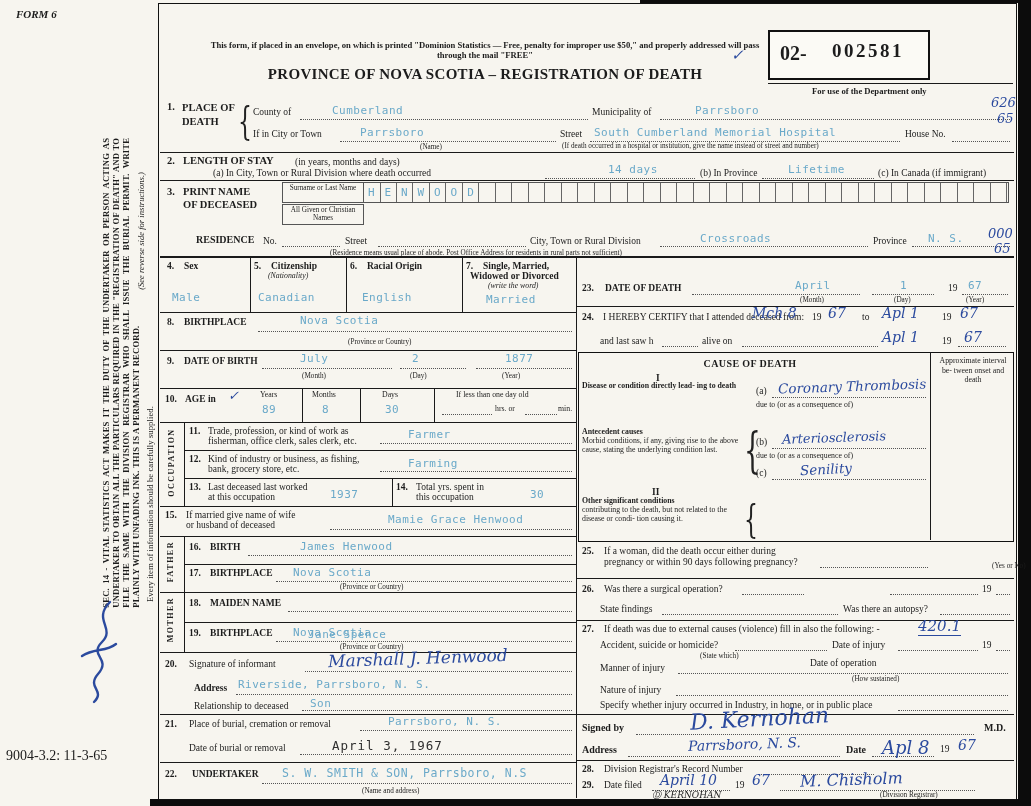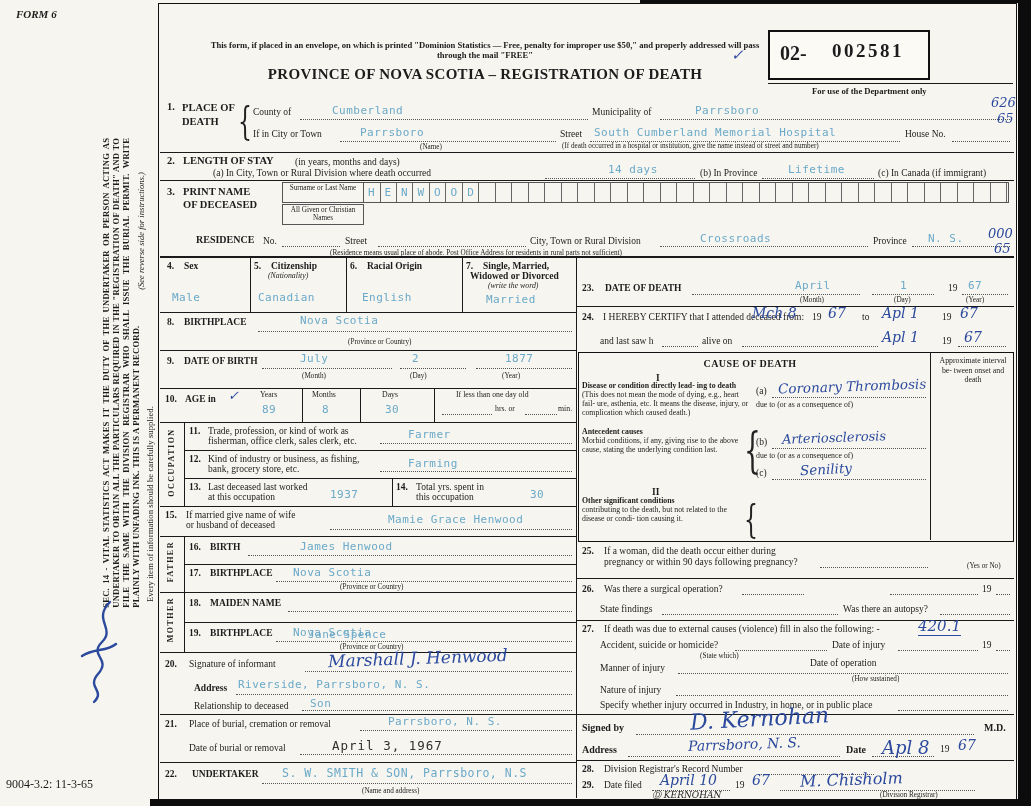"(This does not mean the" div.a { html: <div>(This does not mean the mode of dying, e.g., heart fail- ure, asthenia, etc. It means the disease, injury, or complication which caused death.)</div> -> none }
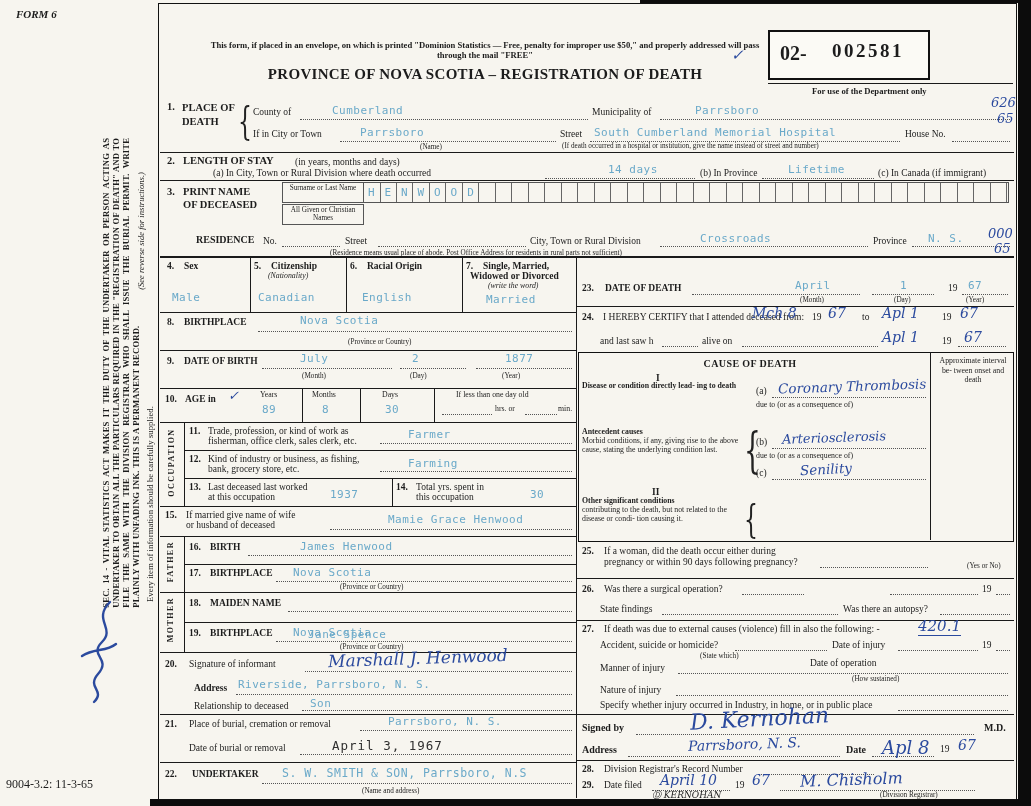"(Yes or No)" span.a { left: 967px -> 992px }
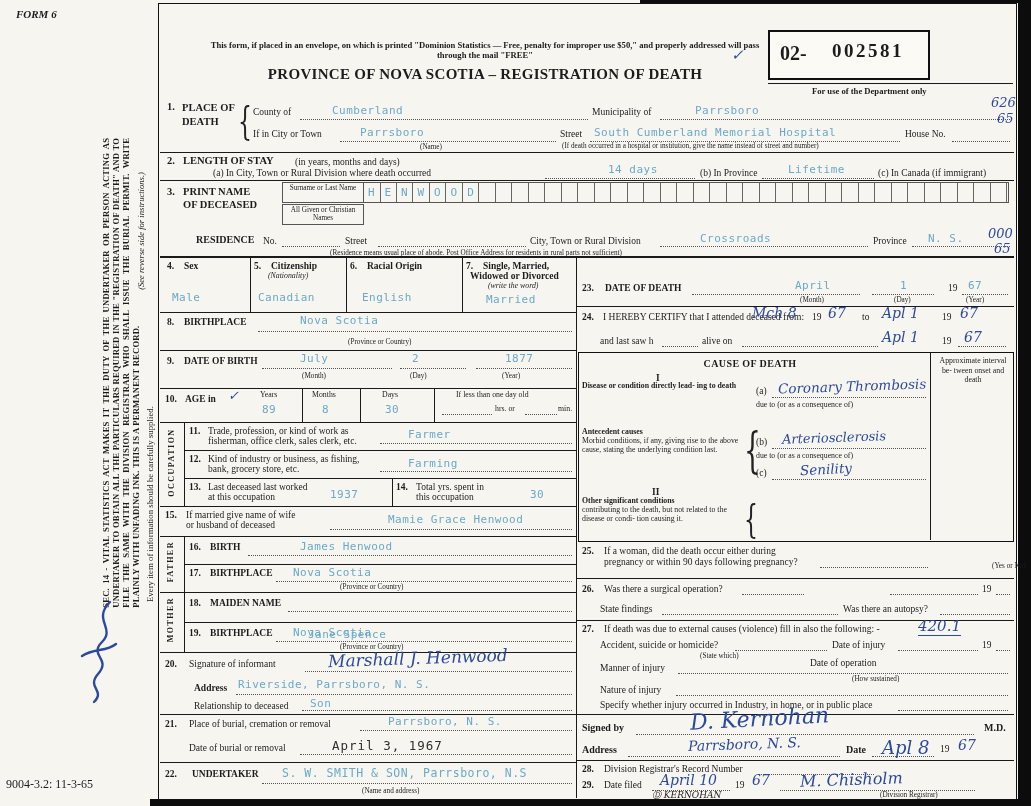"9004-3.2: 11-3-65" div.a { font-size: 12px -> 14px; top: 778px -> 748px }
